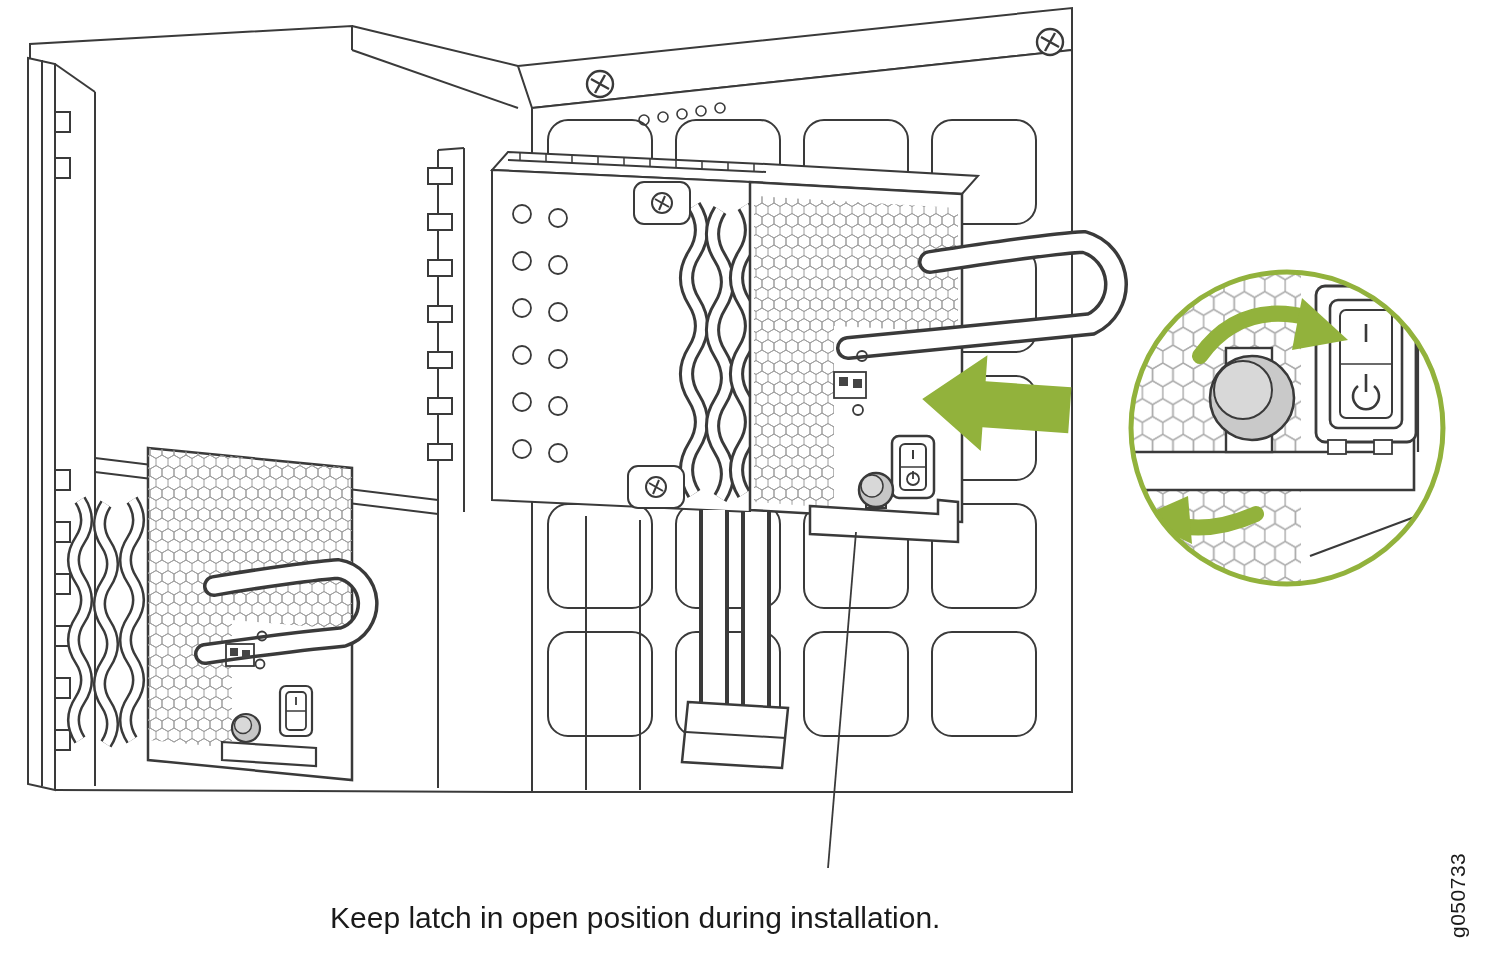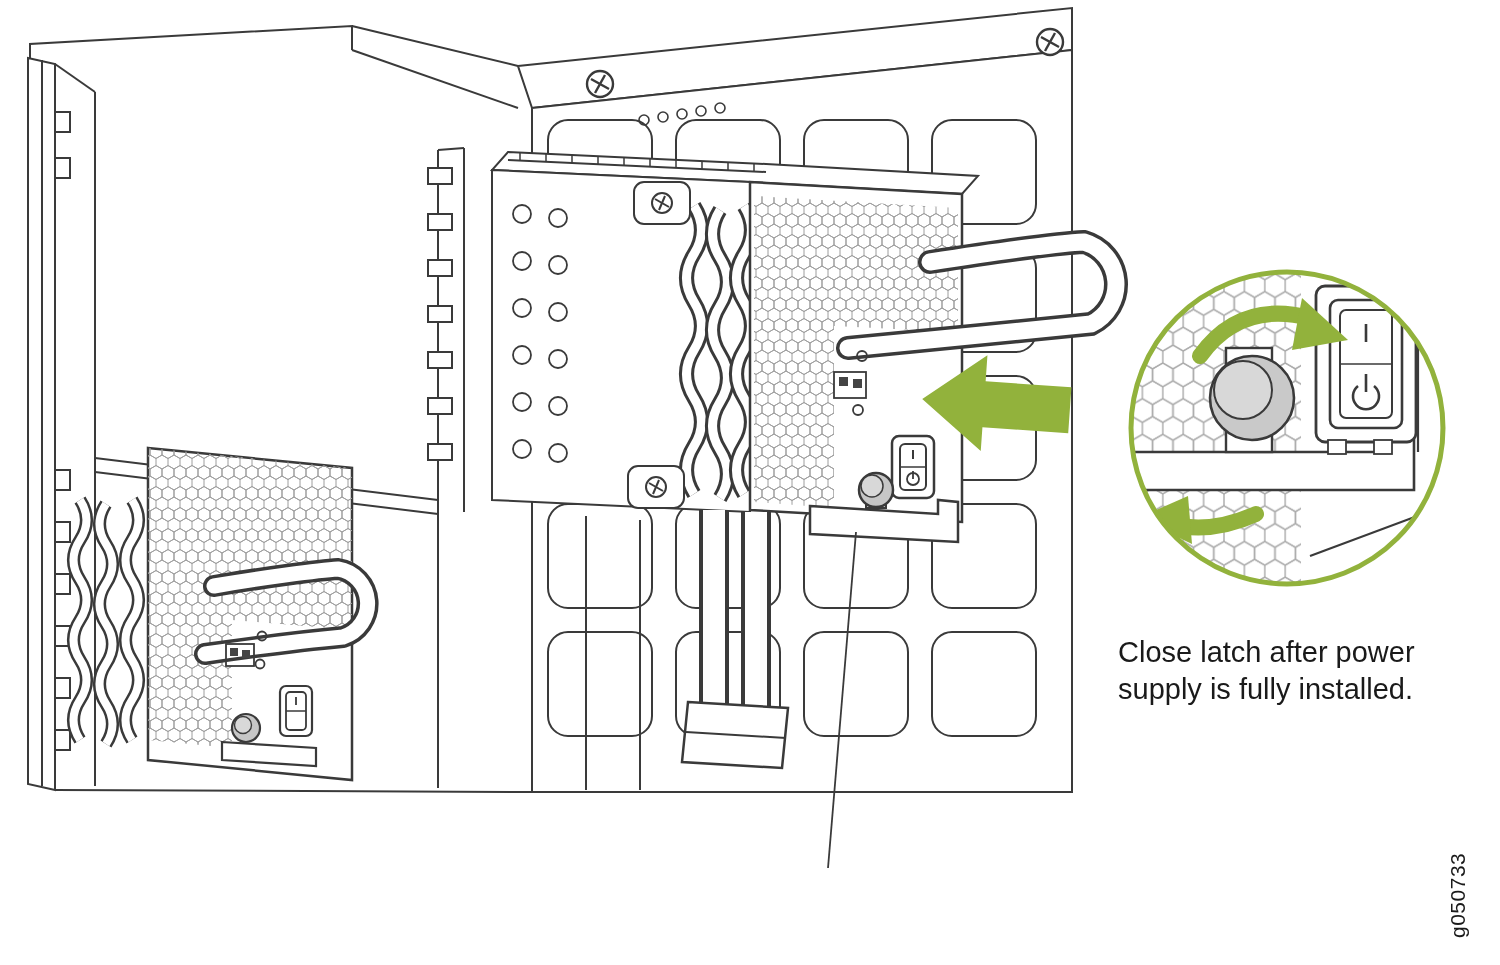"Close latch after power supply" div.caption { html: <div>Close latch after power supply is fully installed.</div> -> none }
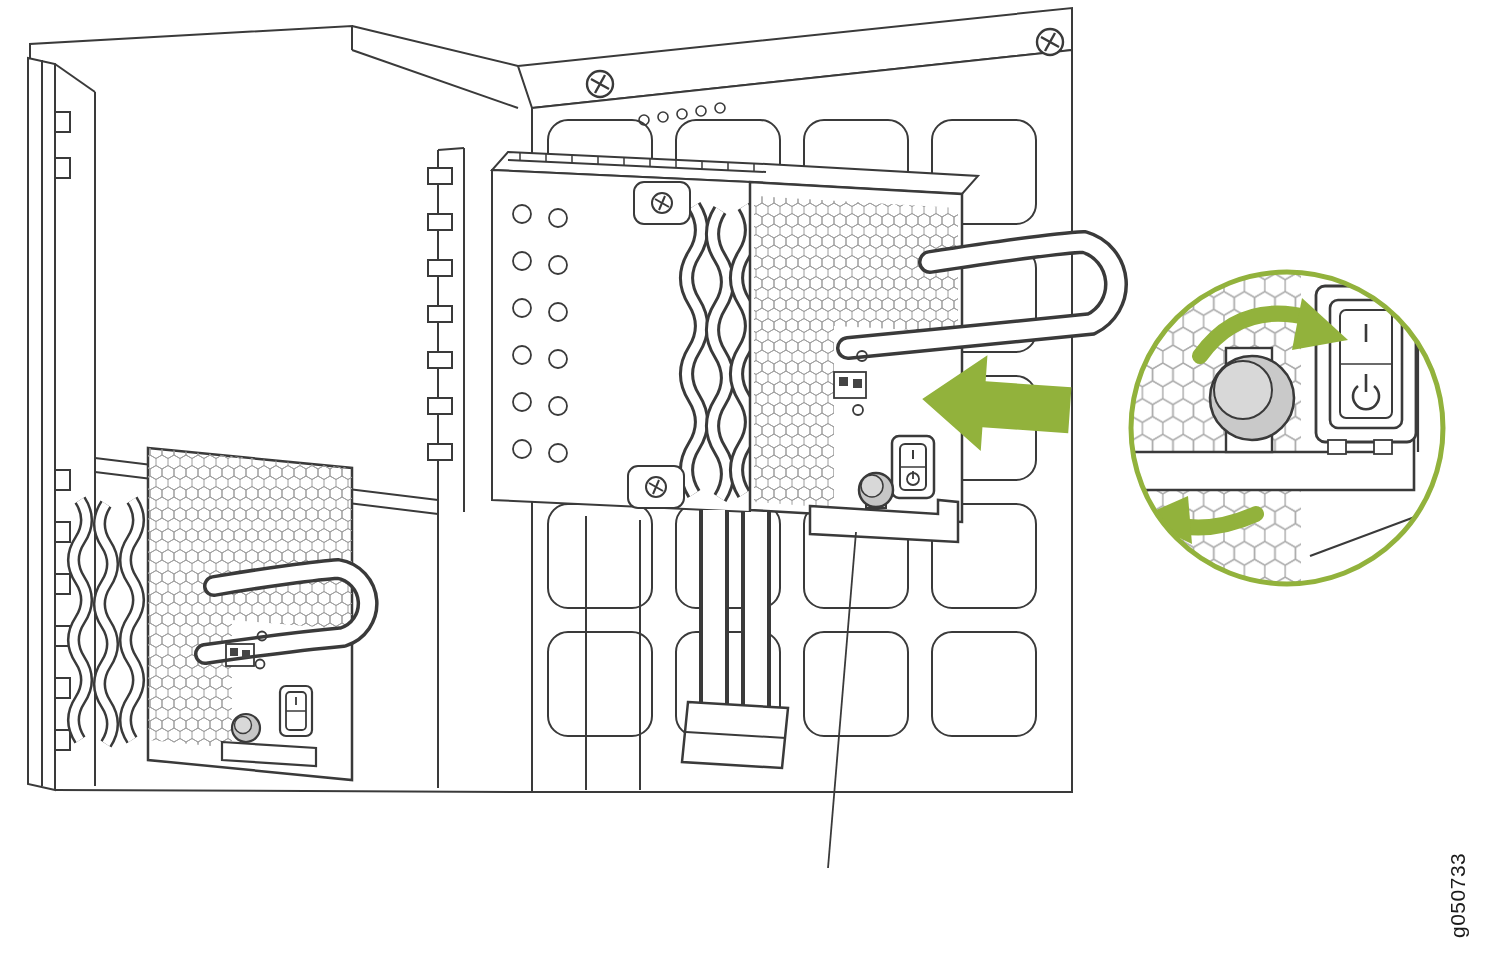"Keep latch in open position" div.caption { html: none -> <div>Keep latch in open position during installation.</div> }
